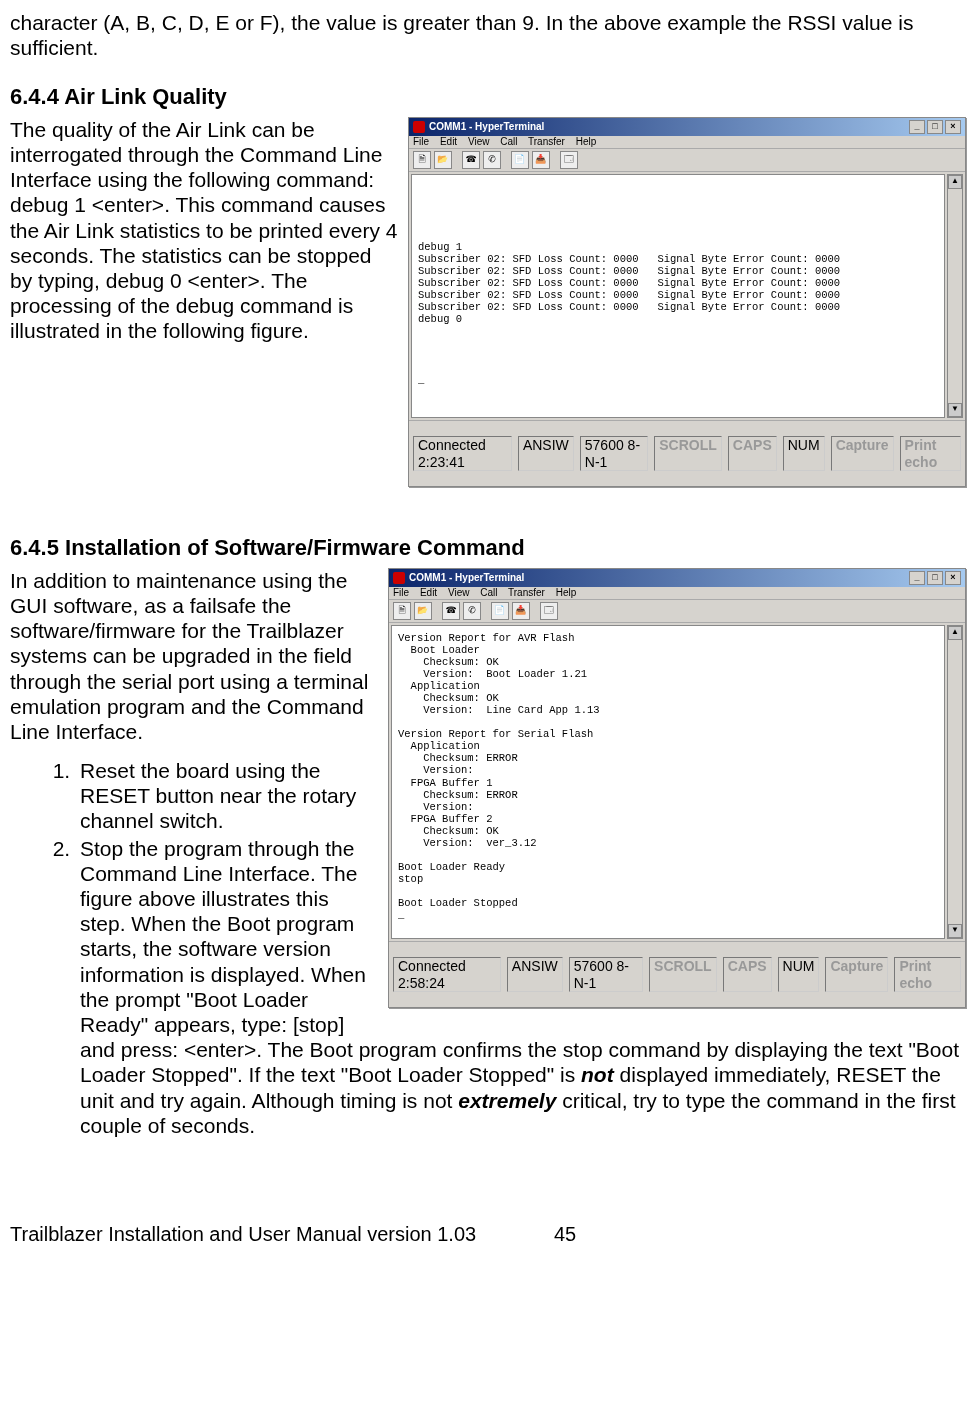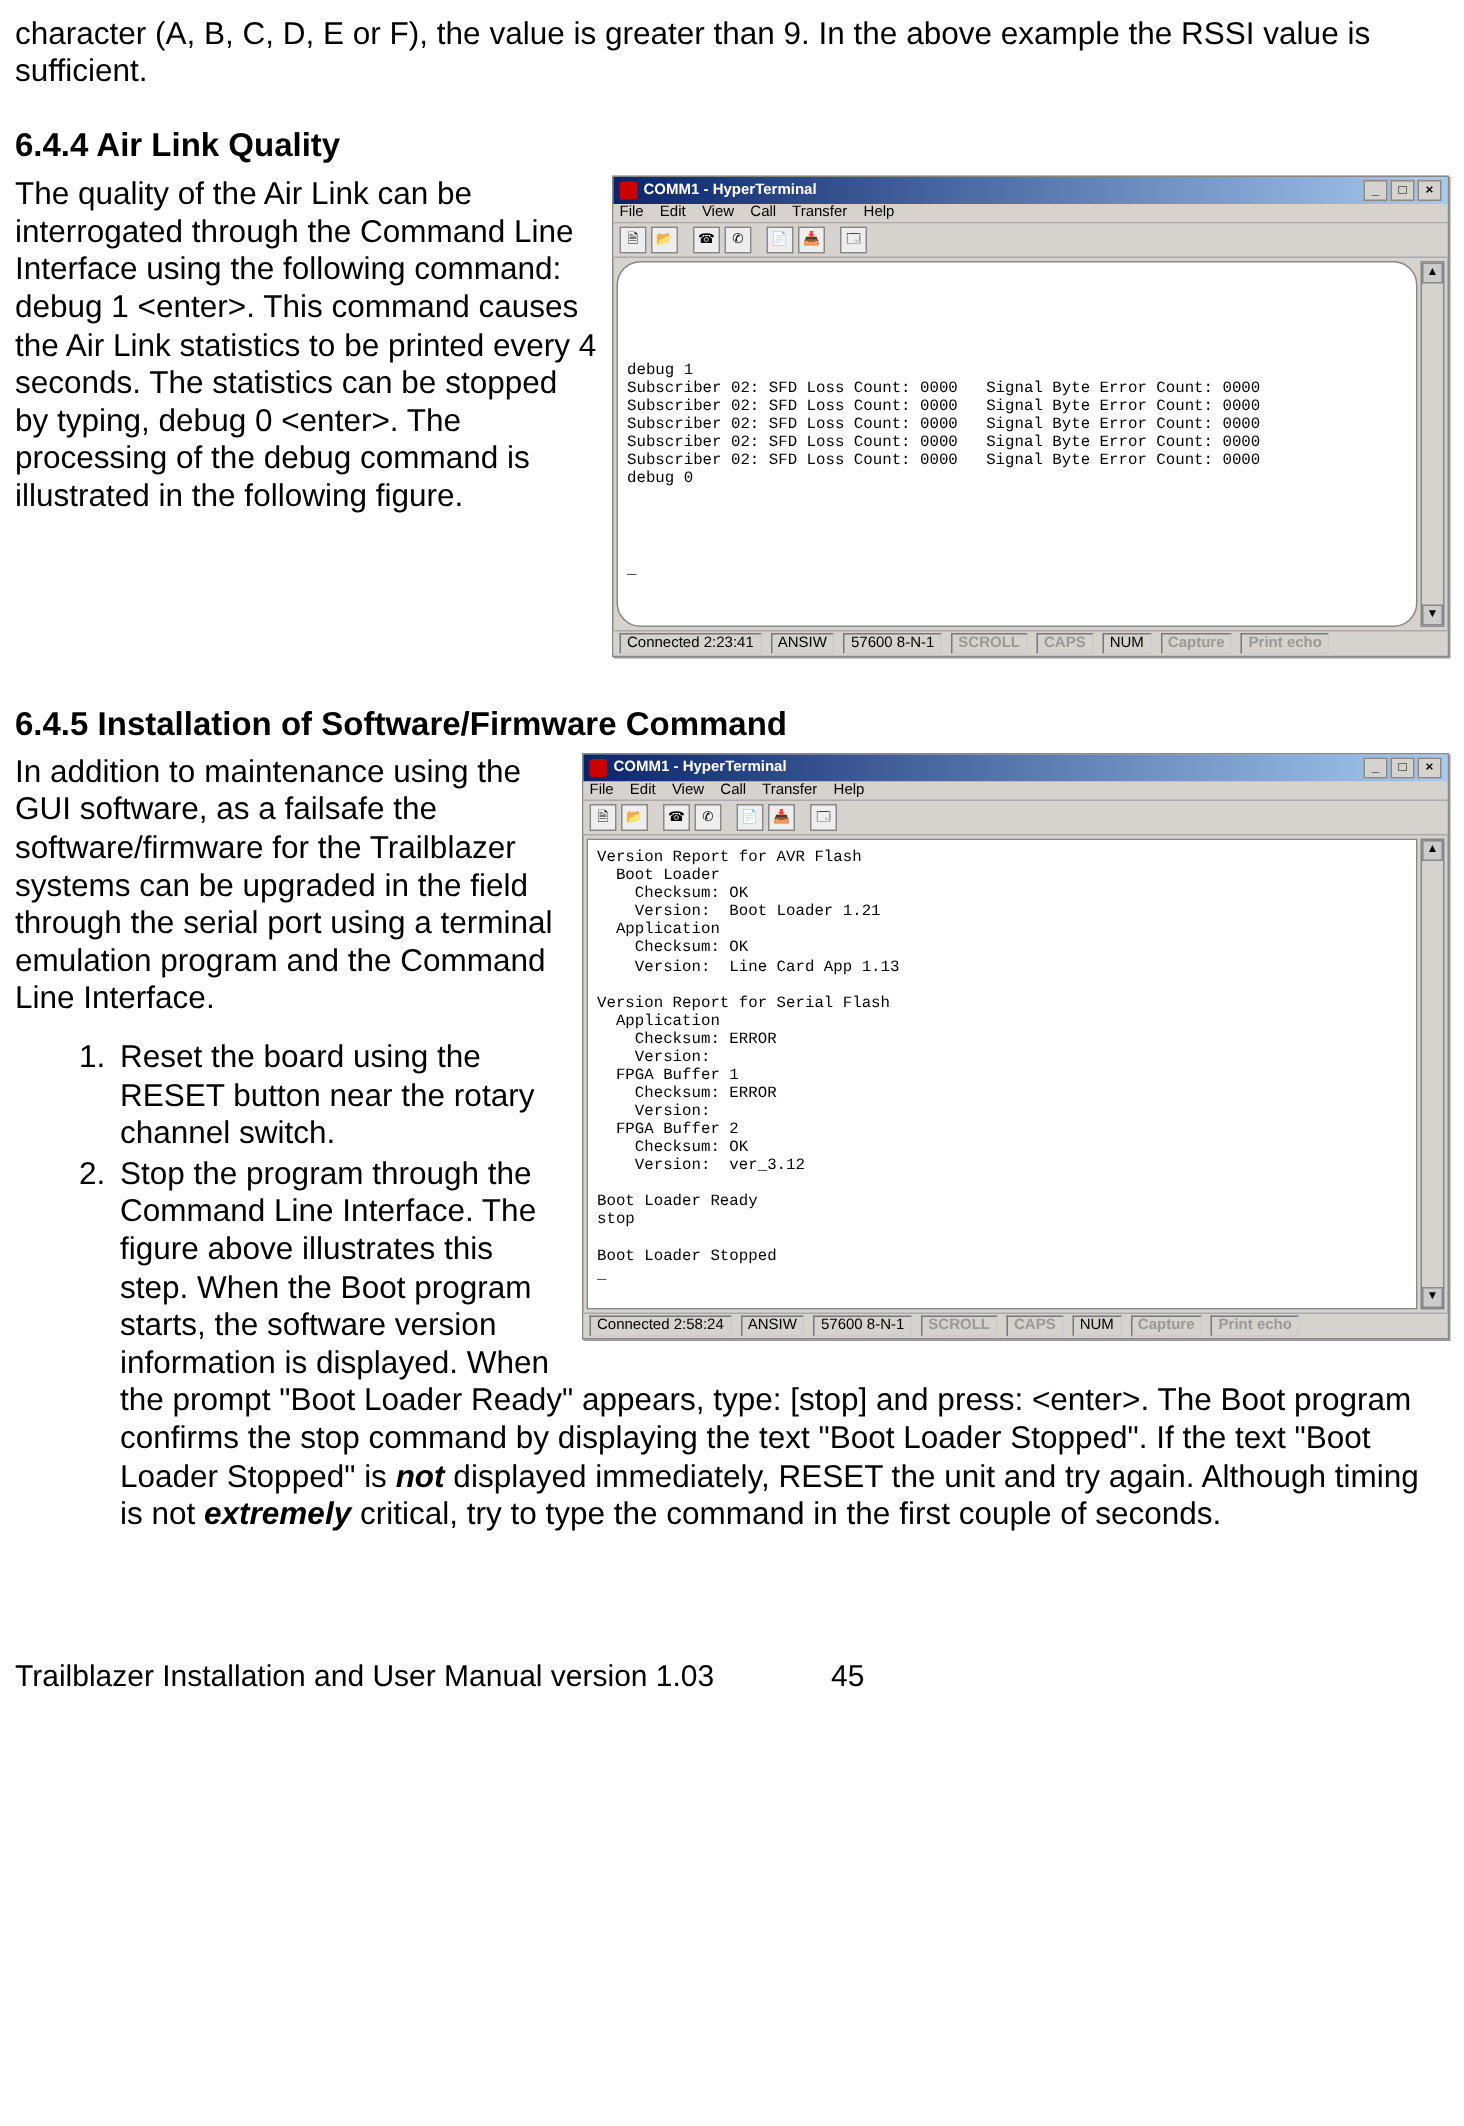"COMM1 - HyperTerminal" .float-fig { margin-bottom: 8px -> 24px }
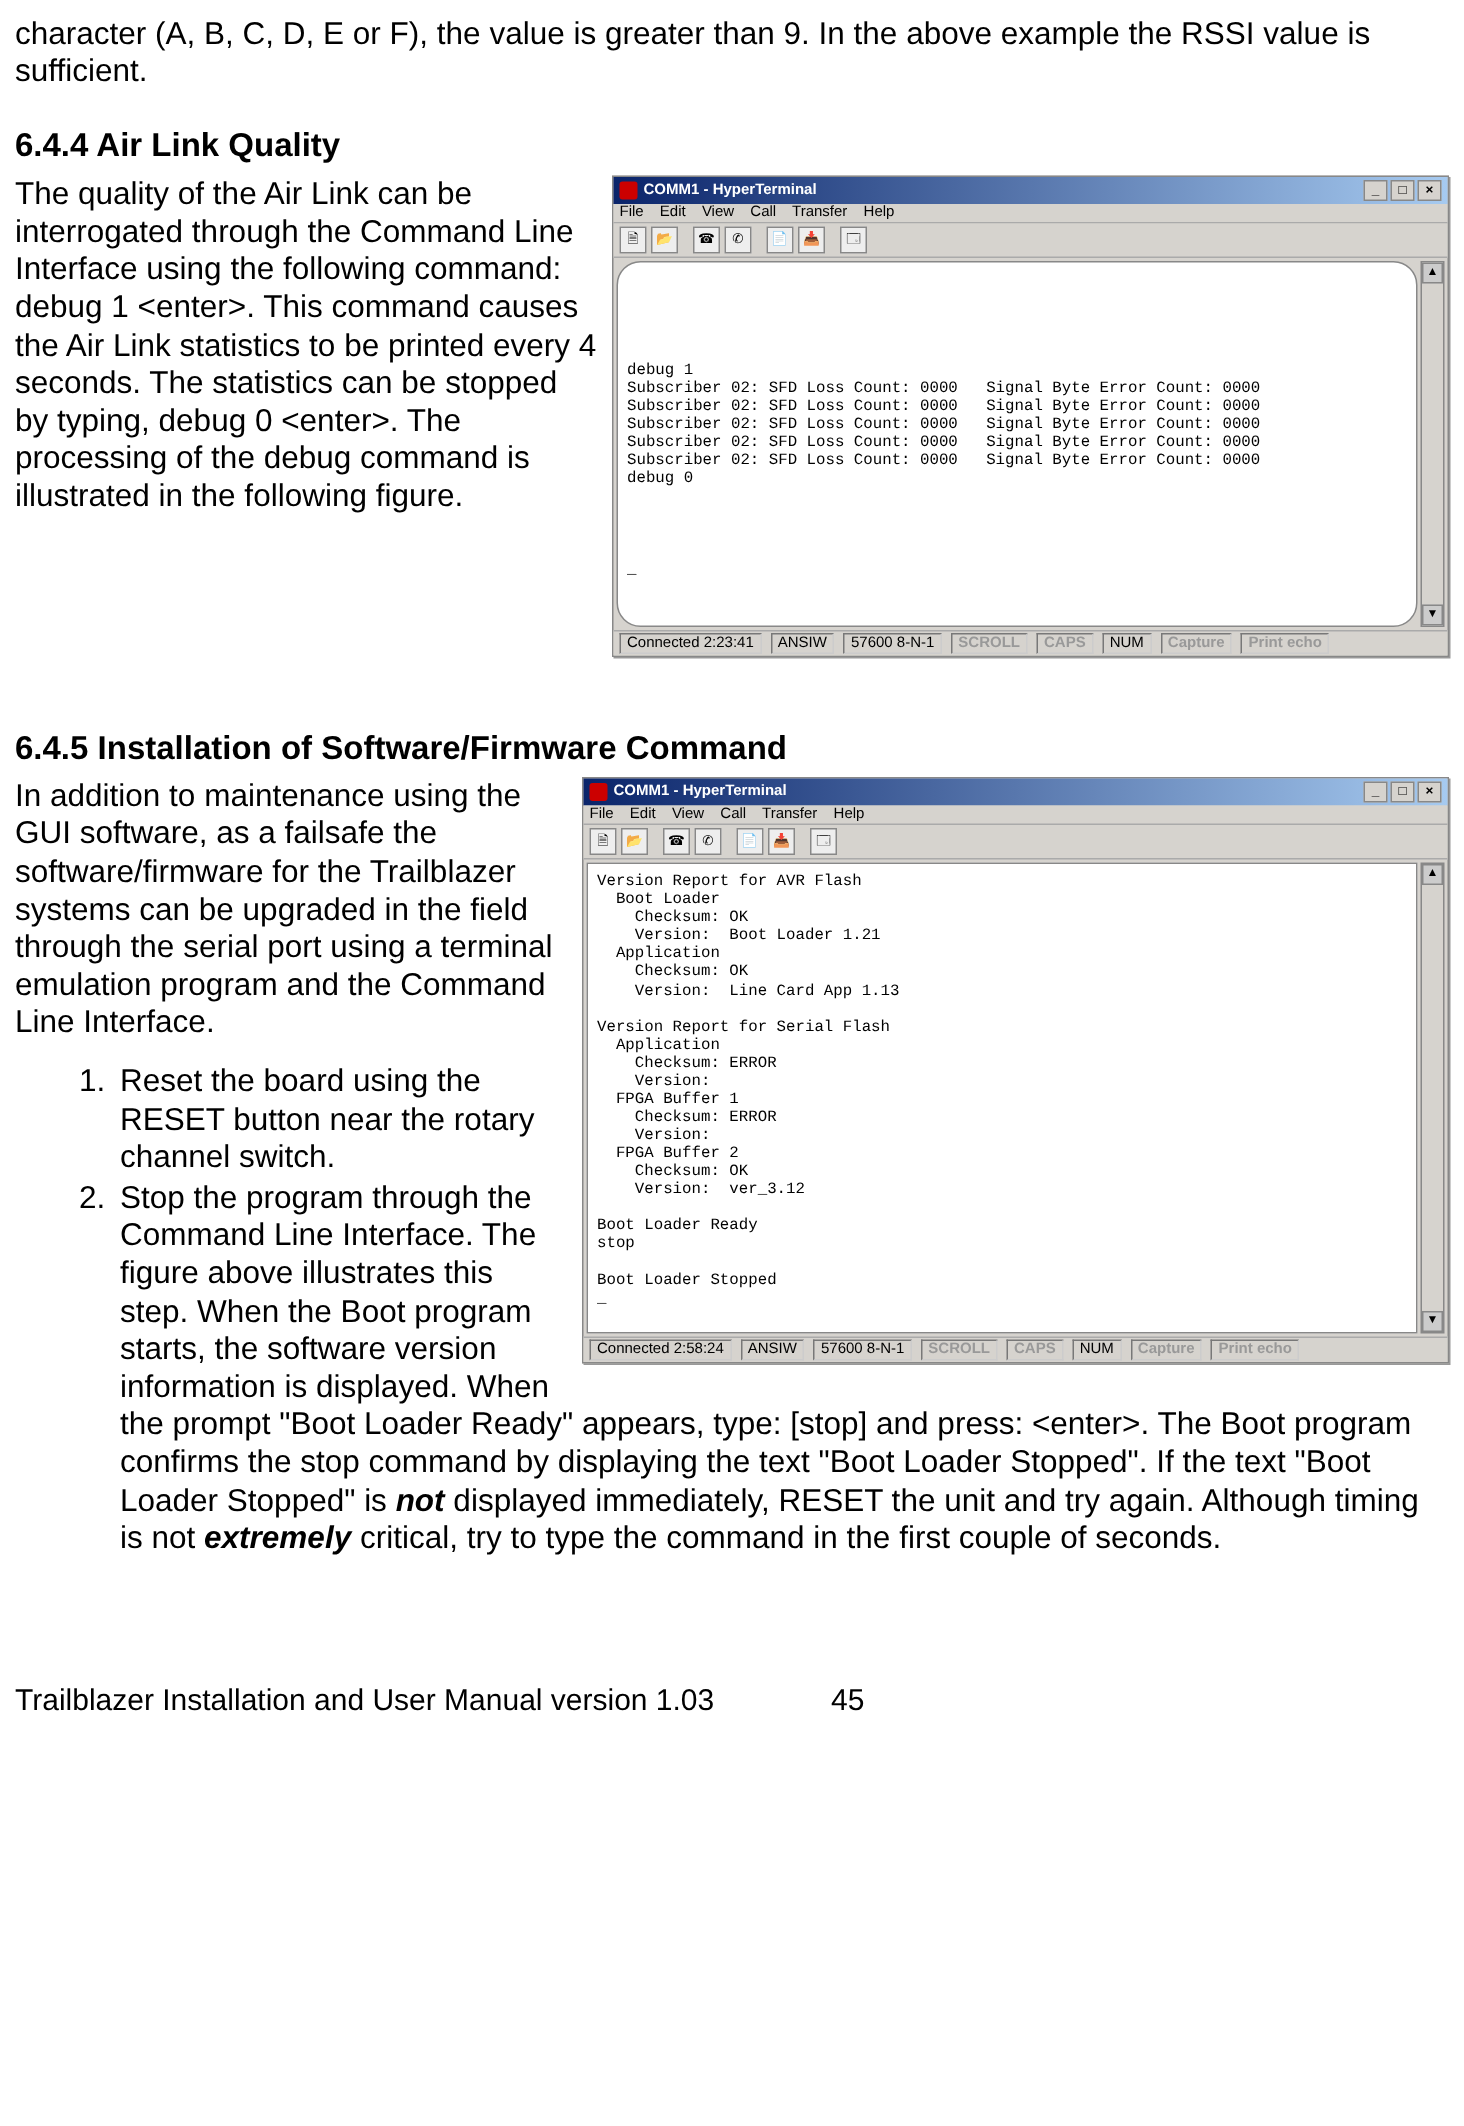"debug 1" div.ht-body { border-radius: 16px -> none }
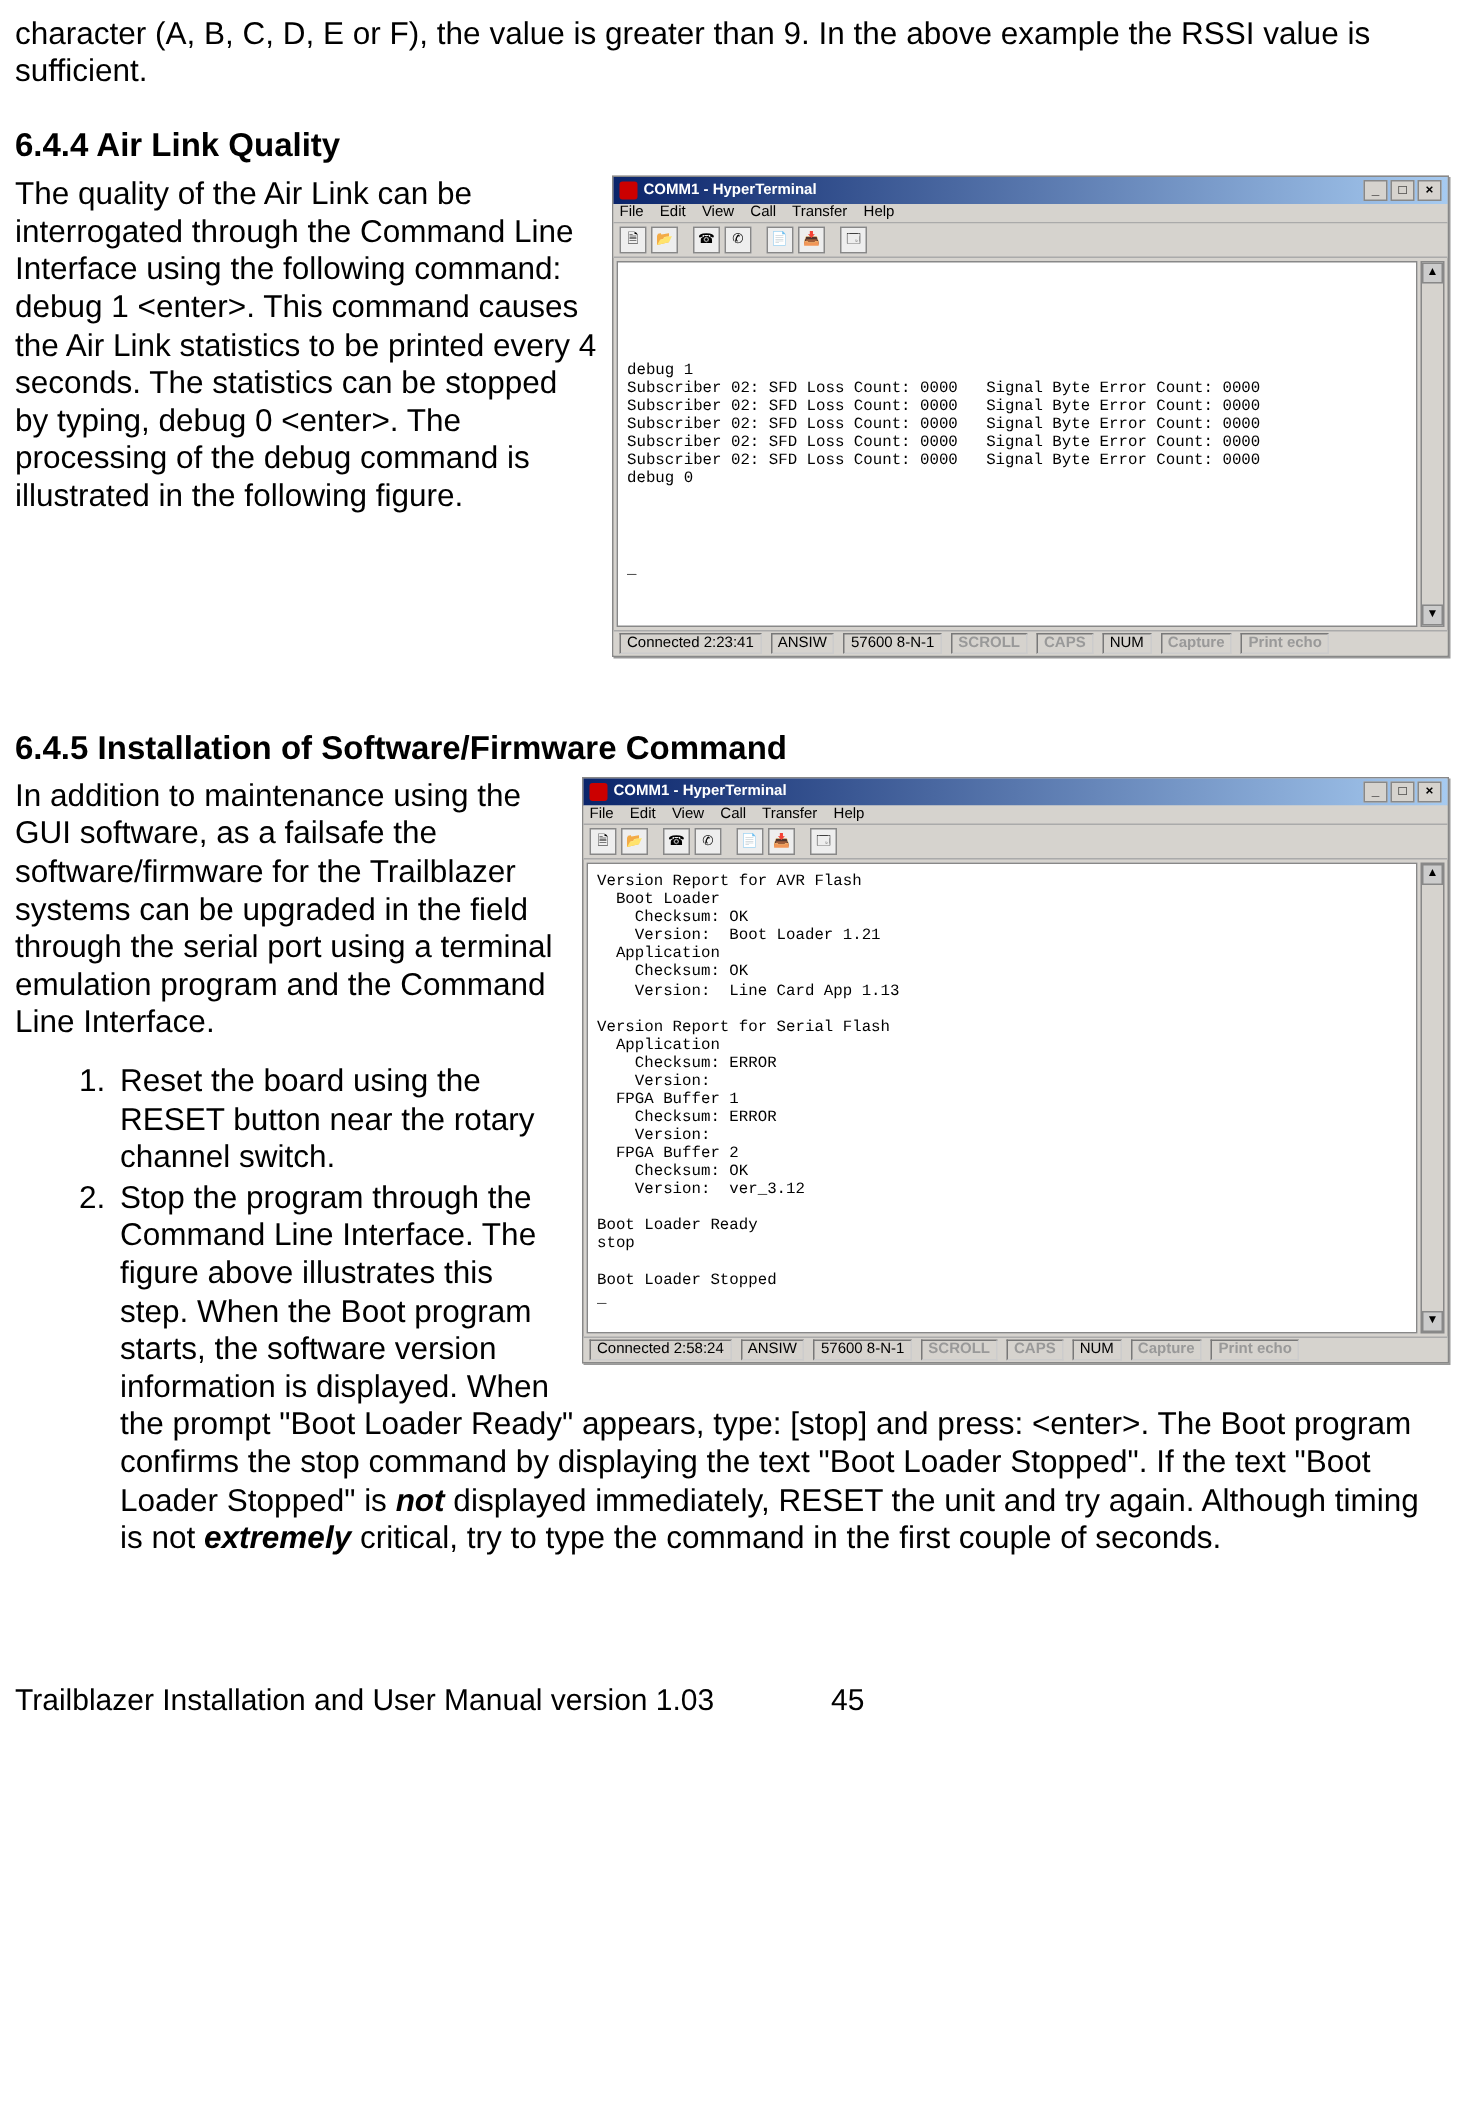"Connected 2:23:41" .ht-status { font-size: 10px -> 14px; padding: 1px 4px -> 15px 4px }
